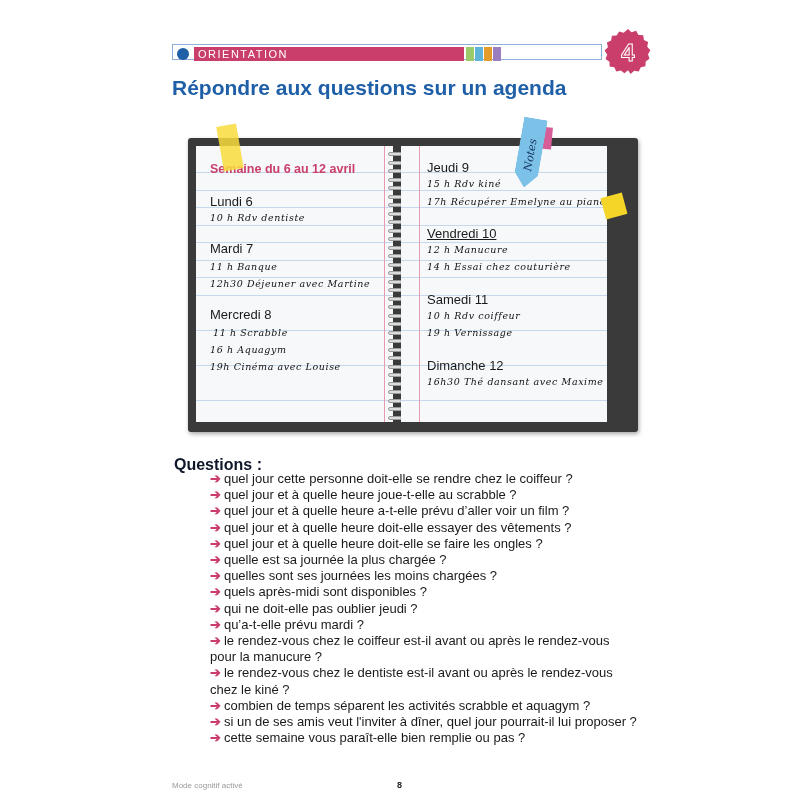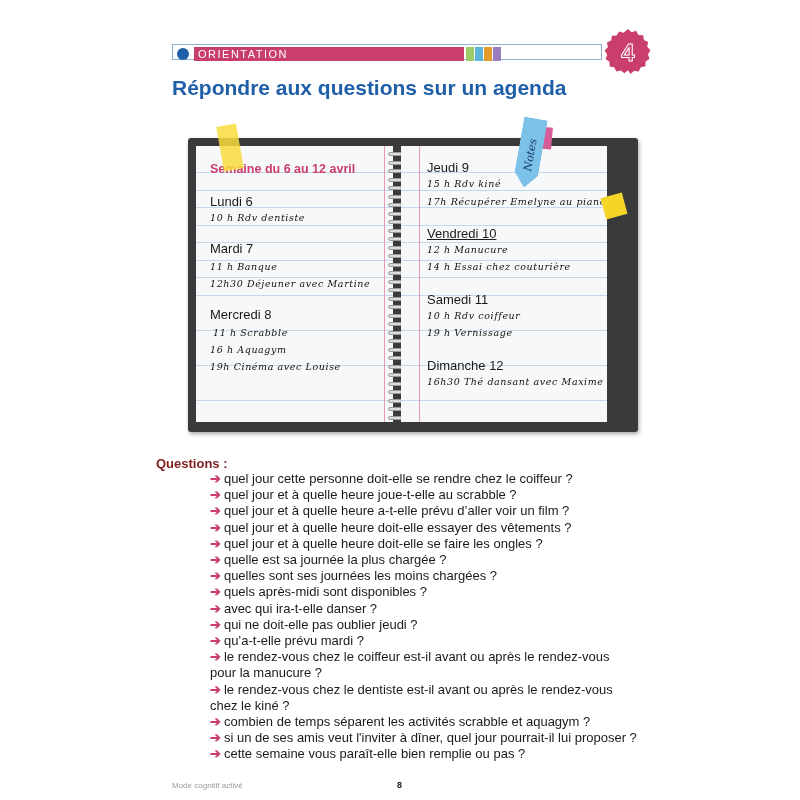"Questions :" .questions-heading { color: #7f1d1d -> #0f172a; font-size: 13px -> 16px; left: 156px -> 174px }
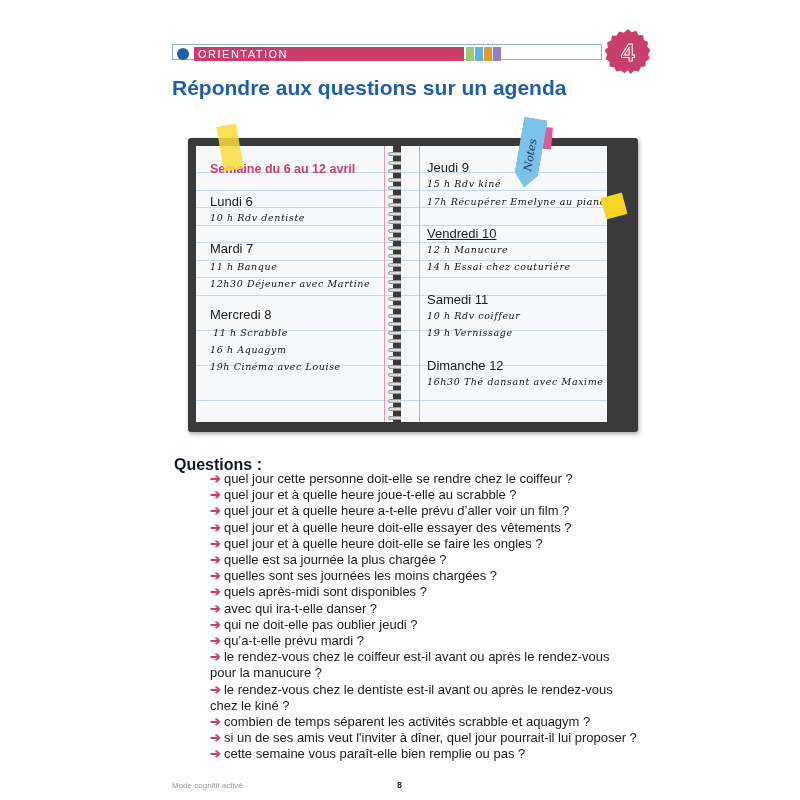"➔ avec qui ira-t-elle danser" li.q-item { html: <li><span>➔</span><span>avec qui ira-t-elle danser ?</span></li> -> none }
